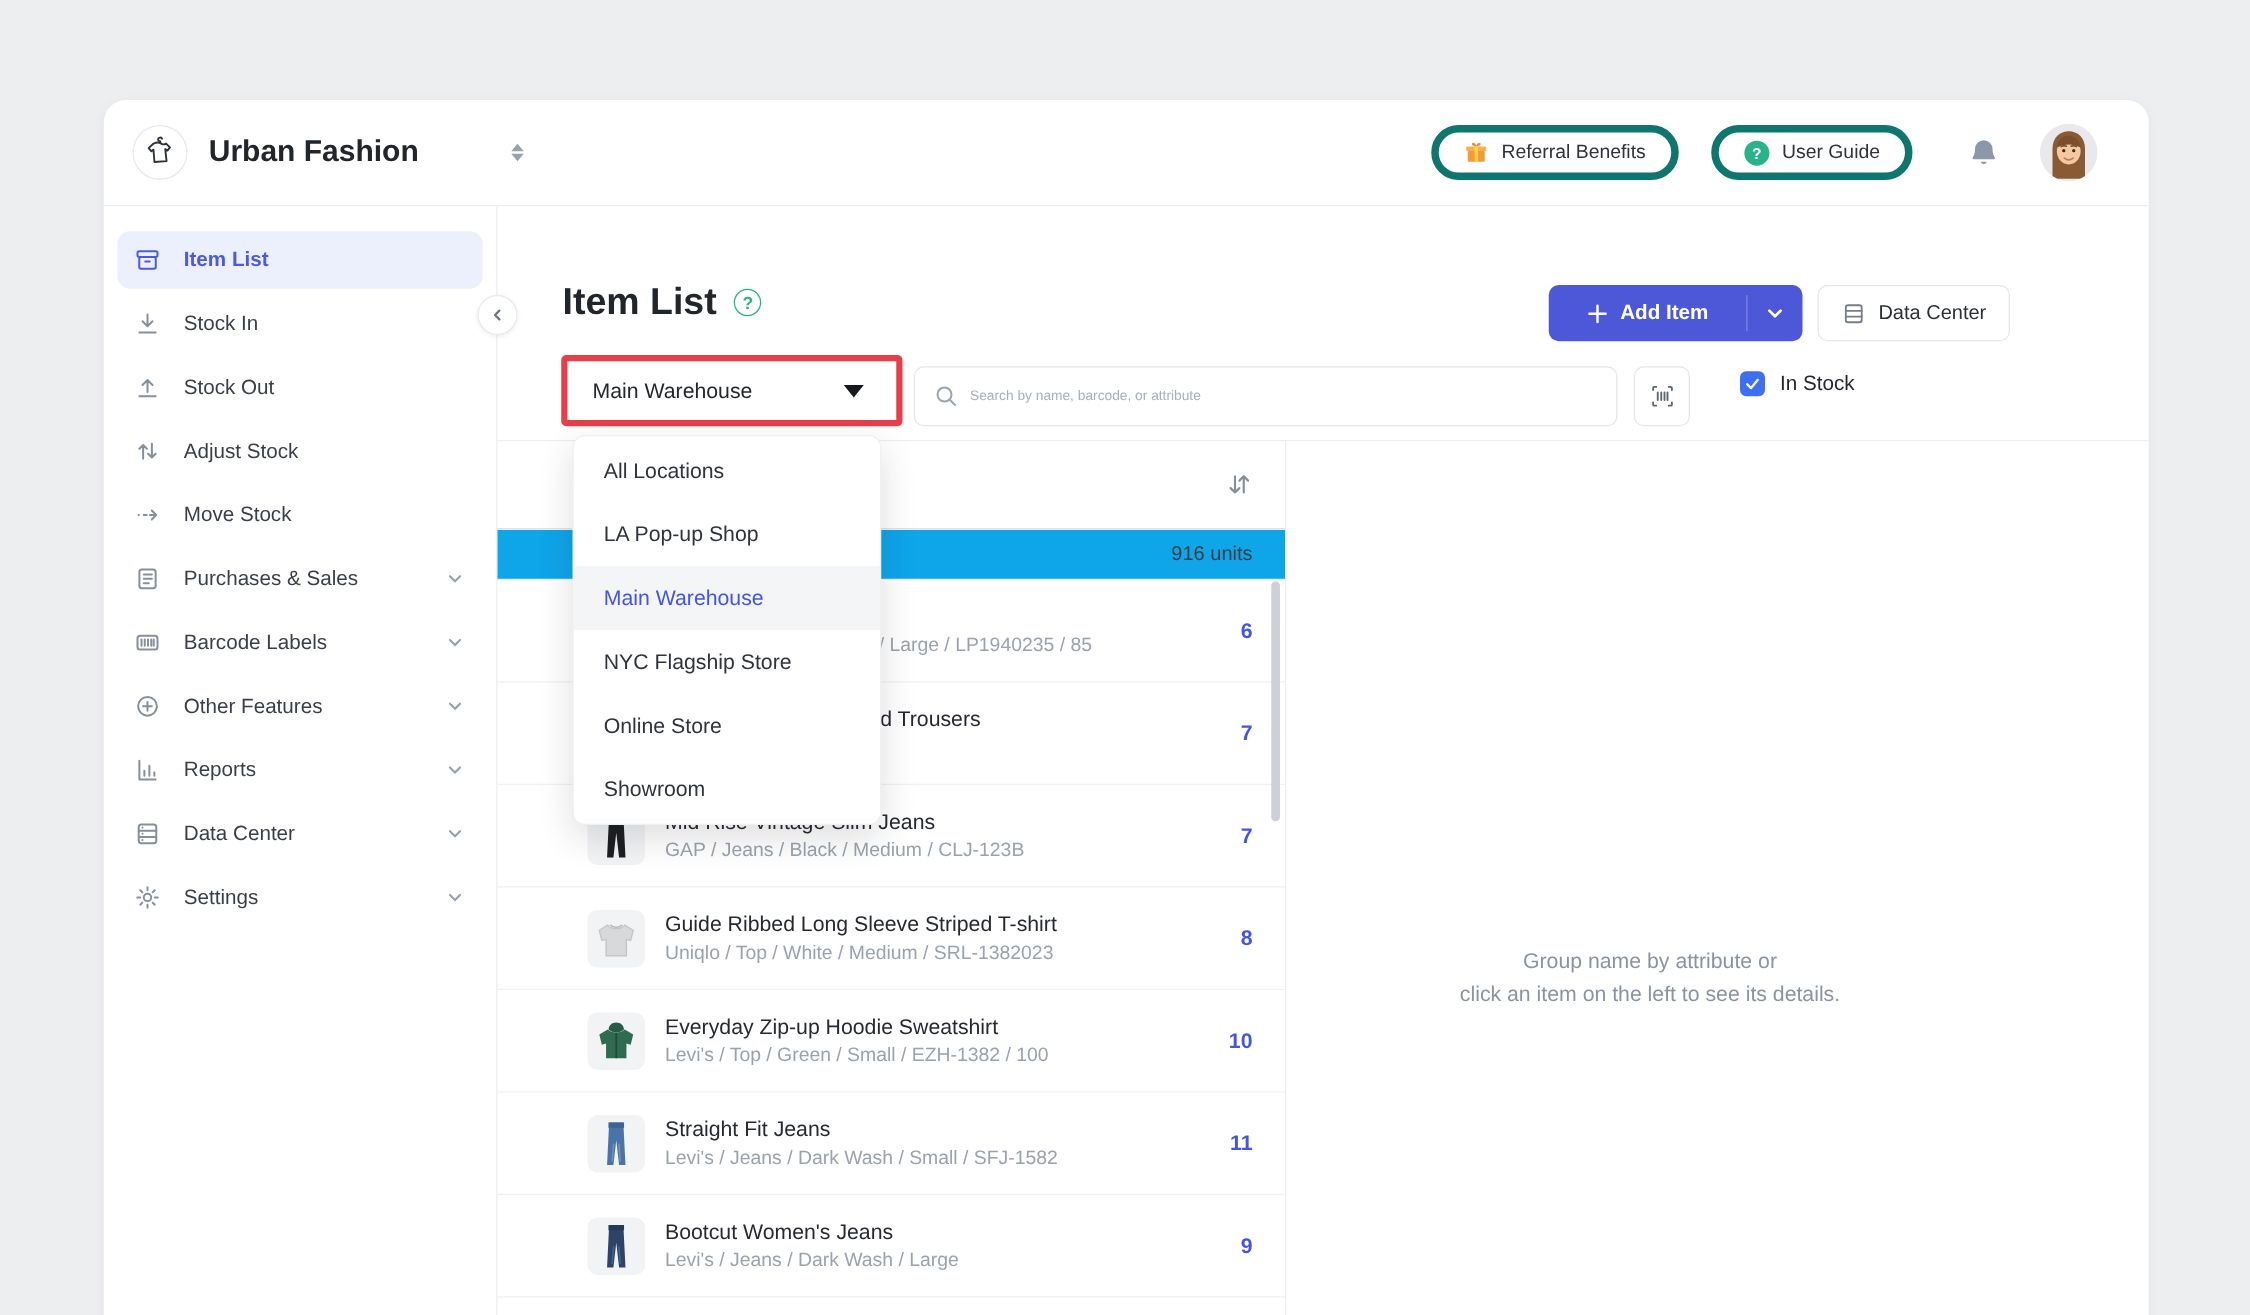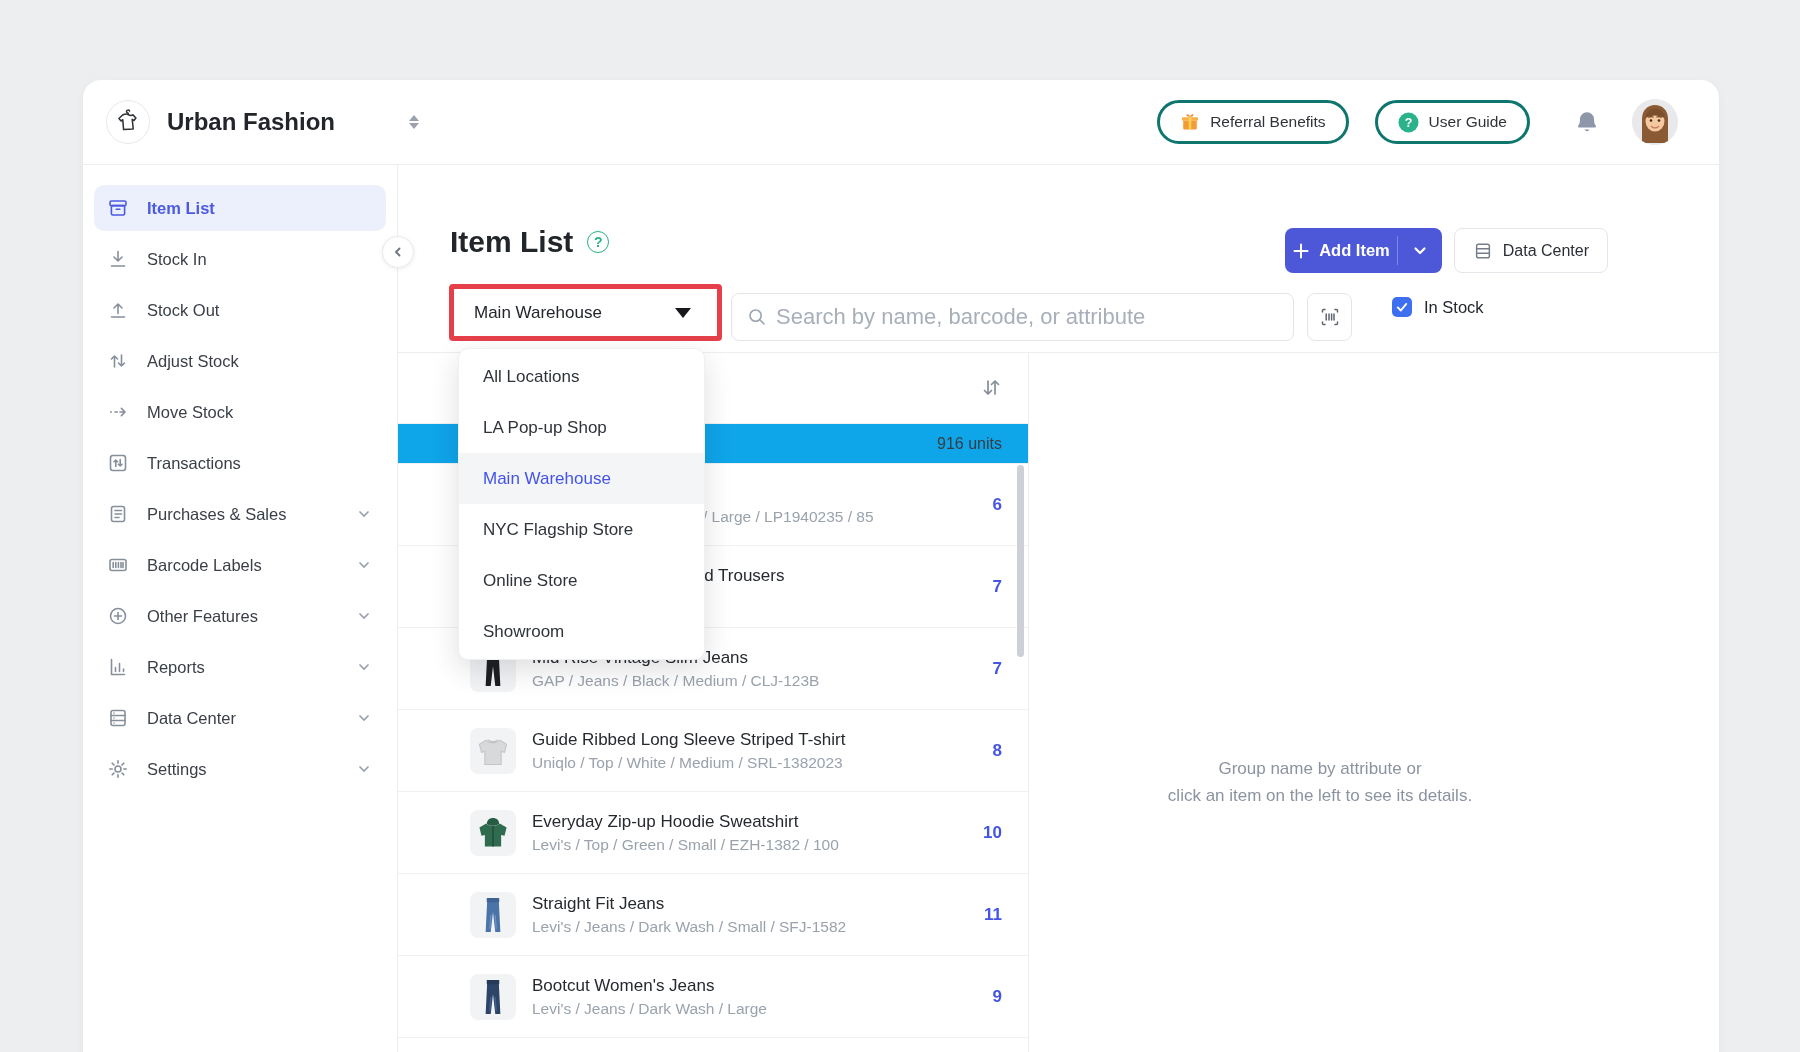"Referral Benefits" .pill { border: 3px solid #0f766e -> 6px solid #0f766e }
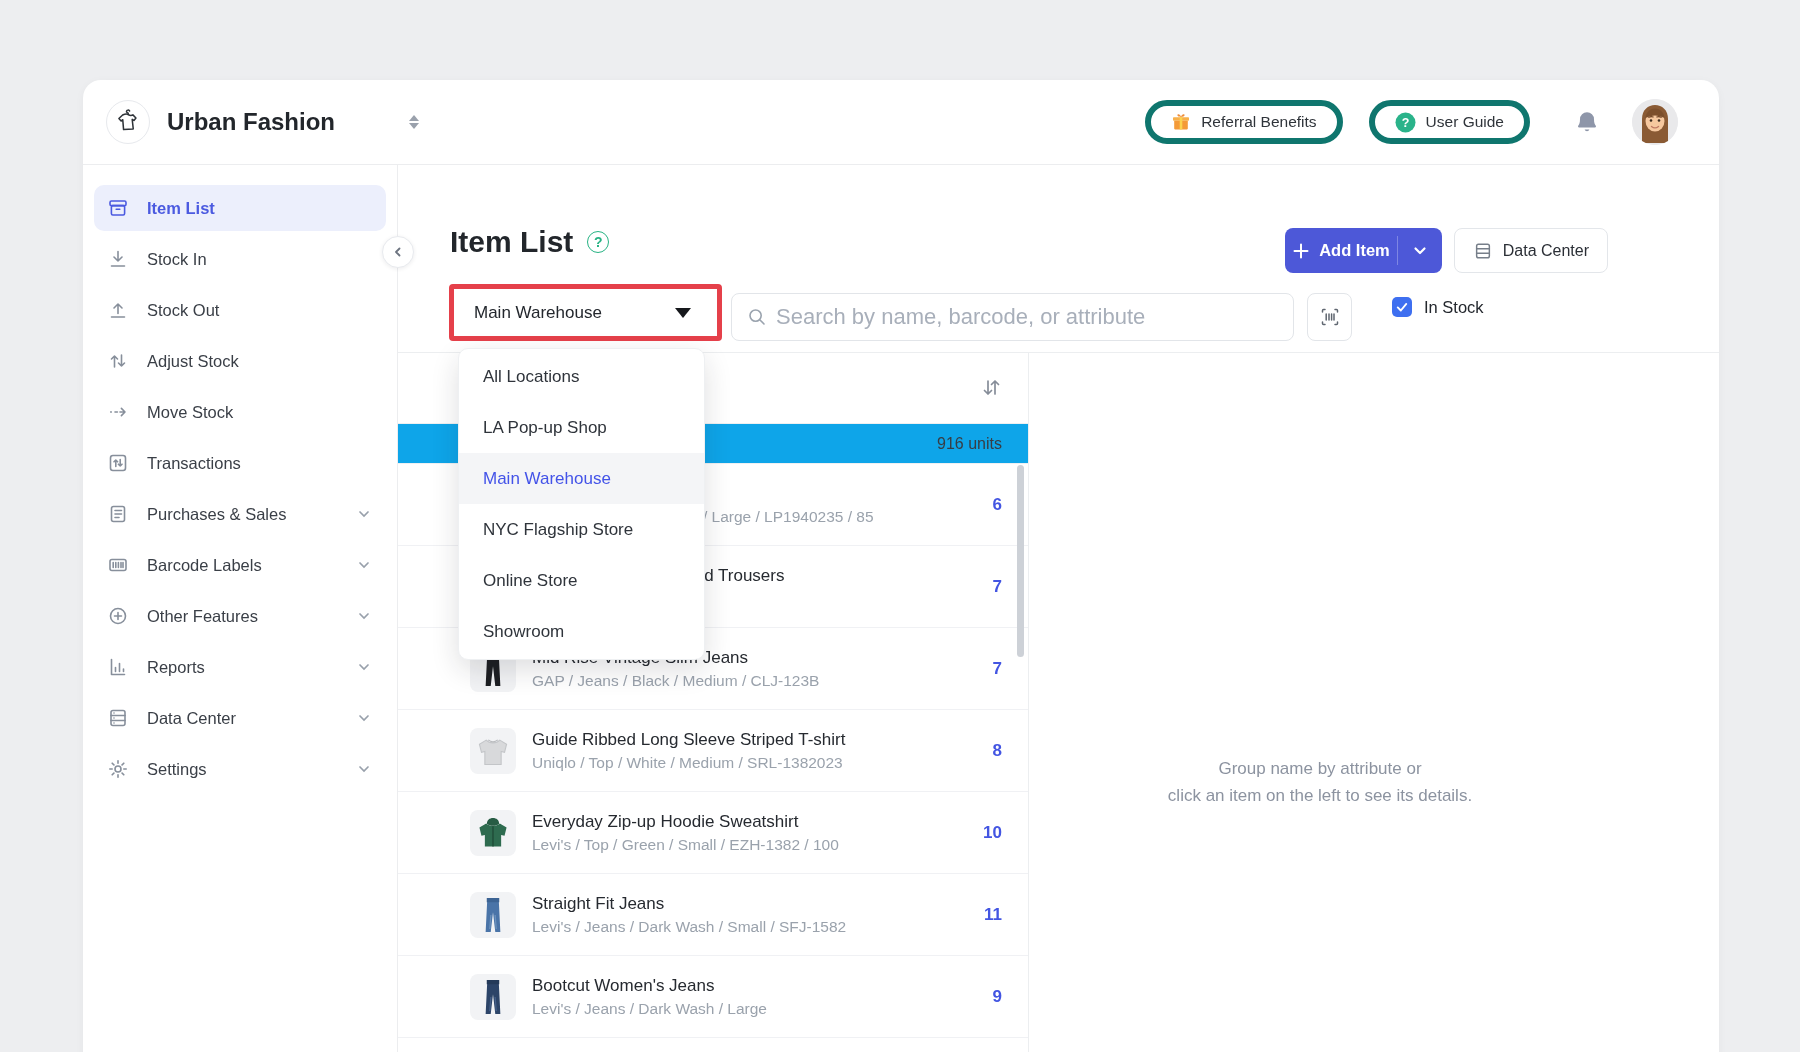"Add Item" .add-main { padding: 0 7px -> 0 30px }
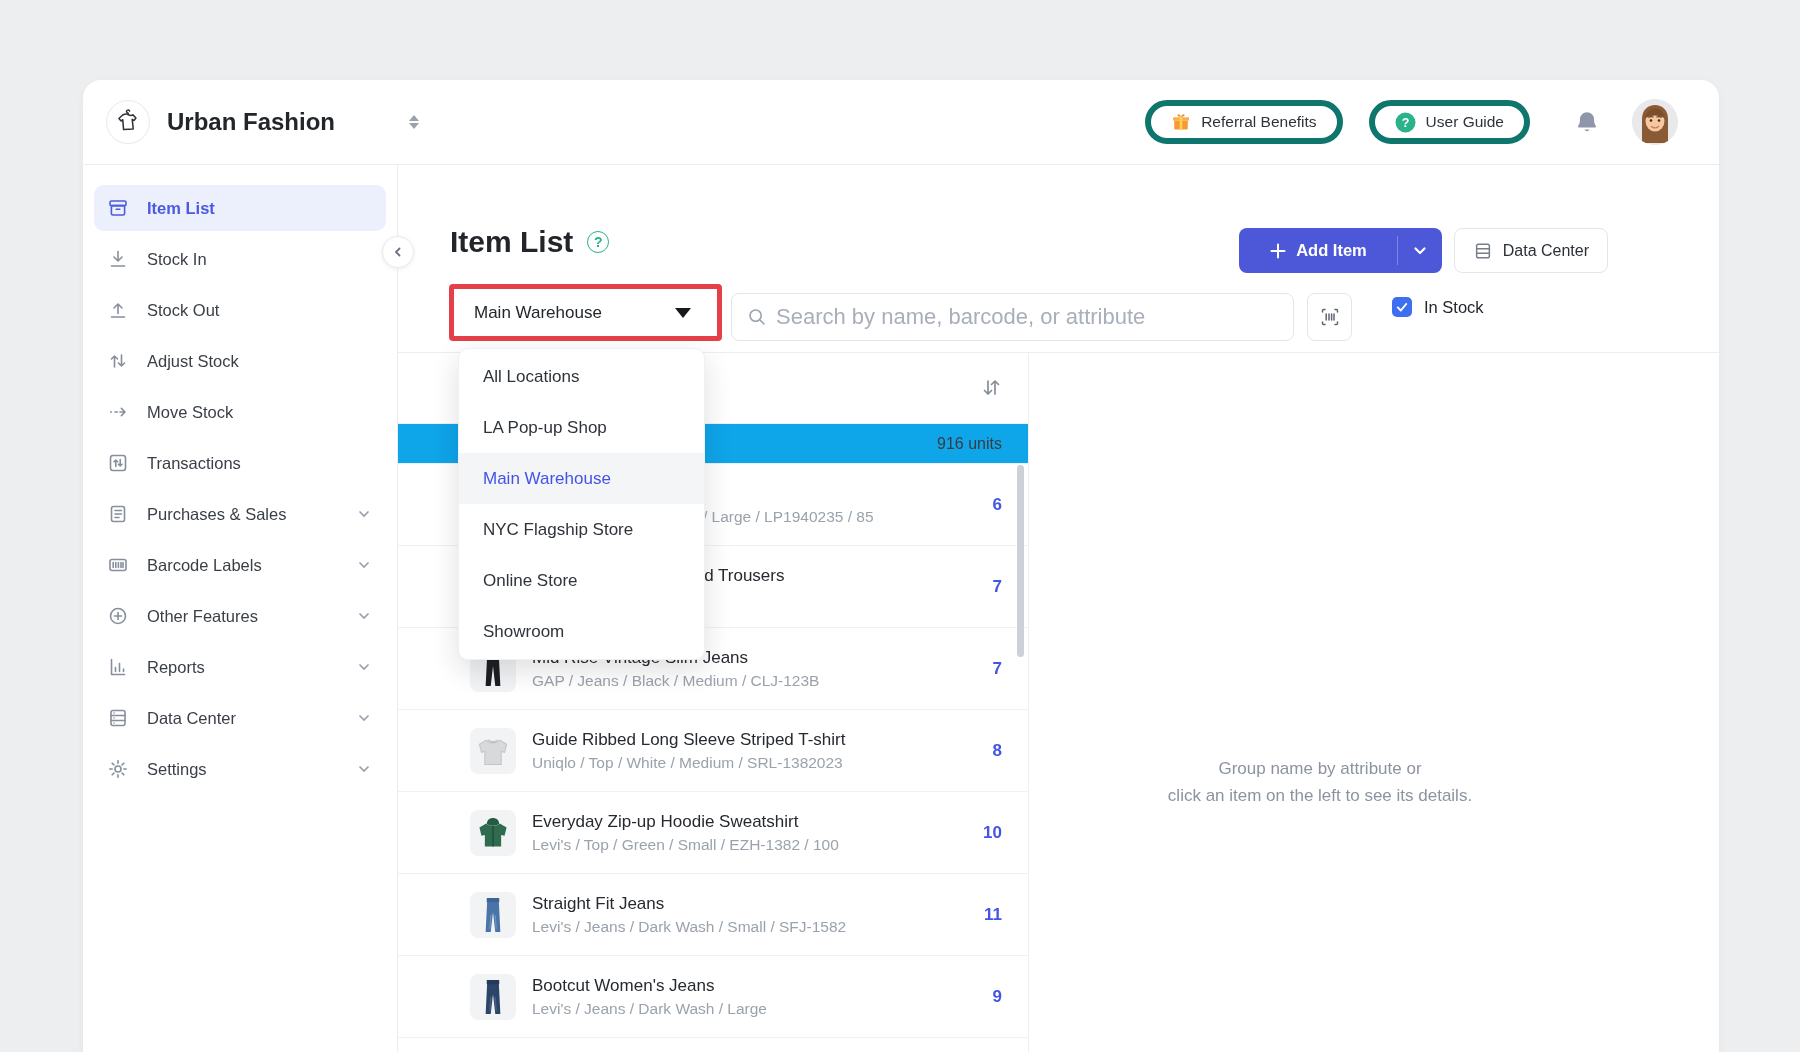"Search by name, barcode, or" .search-input { font-size: 22px -> 11px }
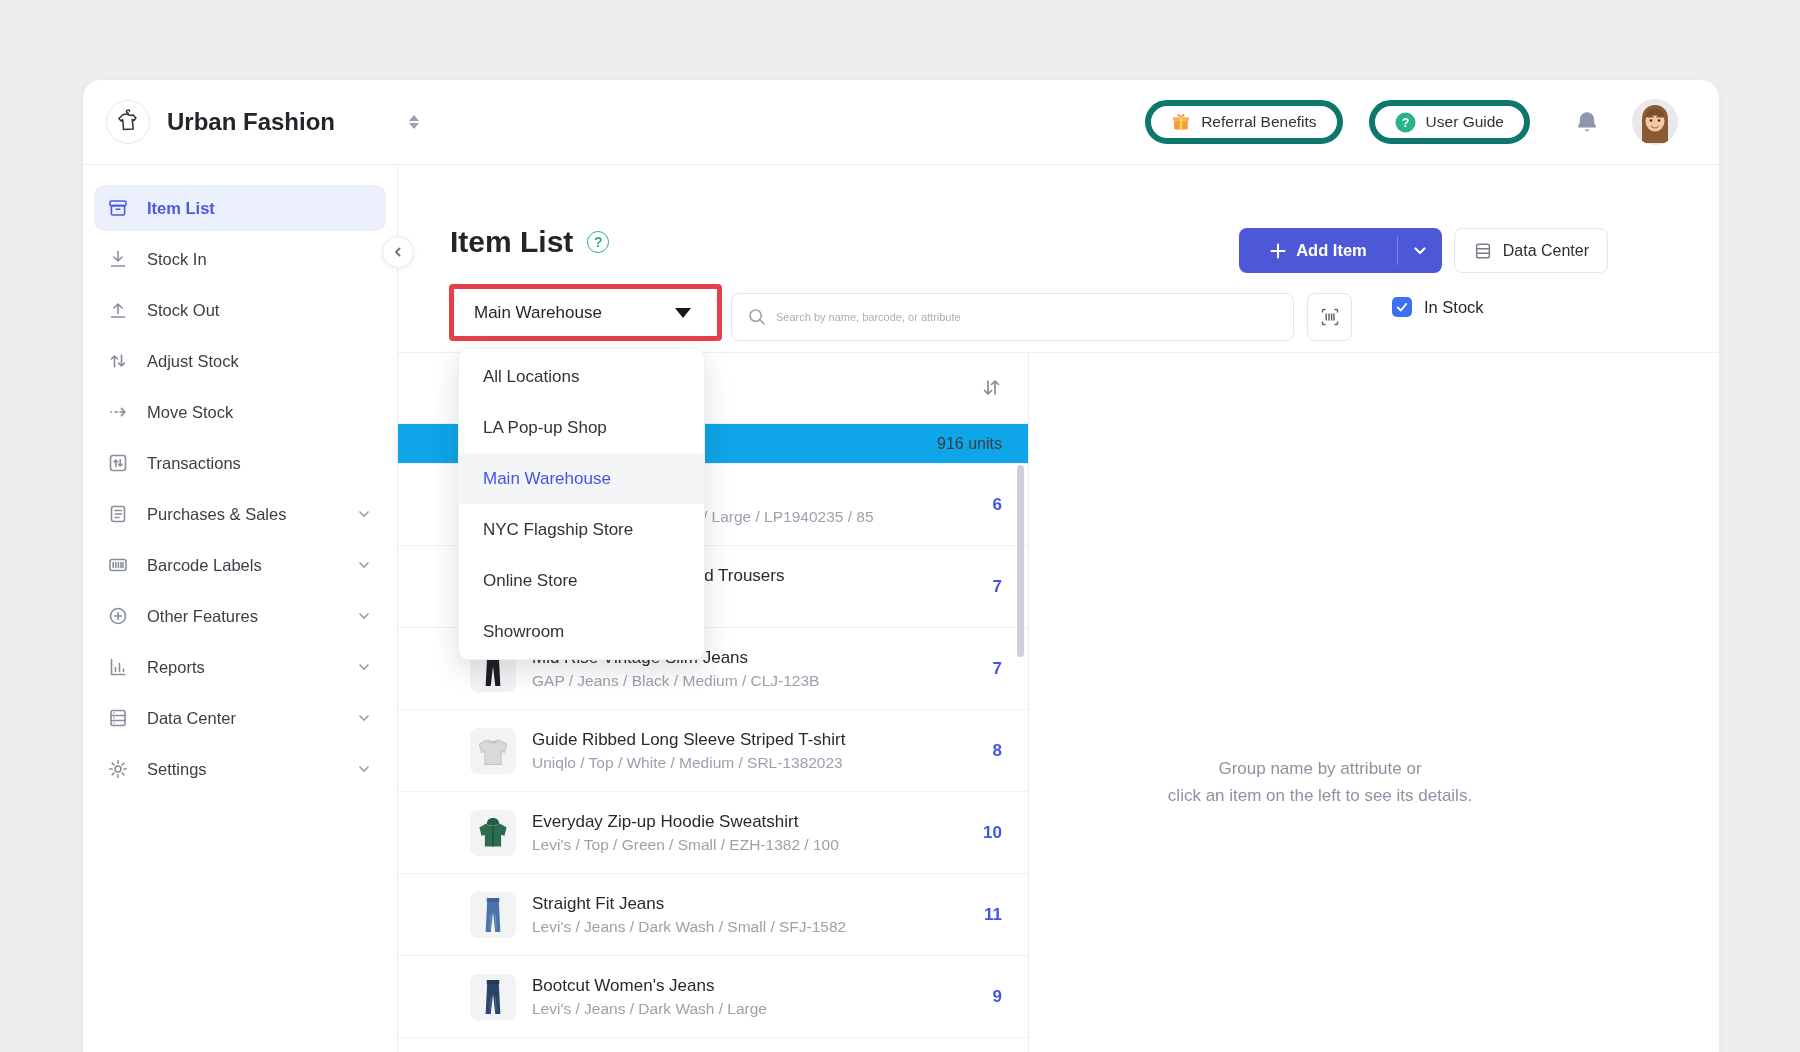"Transactions" div.side-item { html: <div> <svg> <rect></rect> <path></path> </svg> <span>Transactions</span> </div> -> none }
